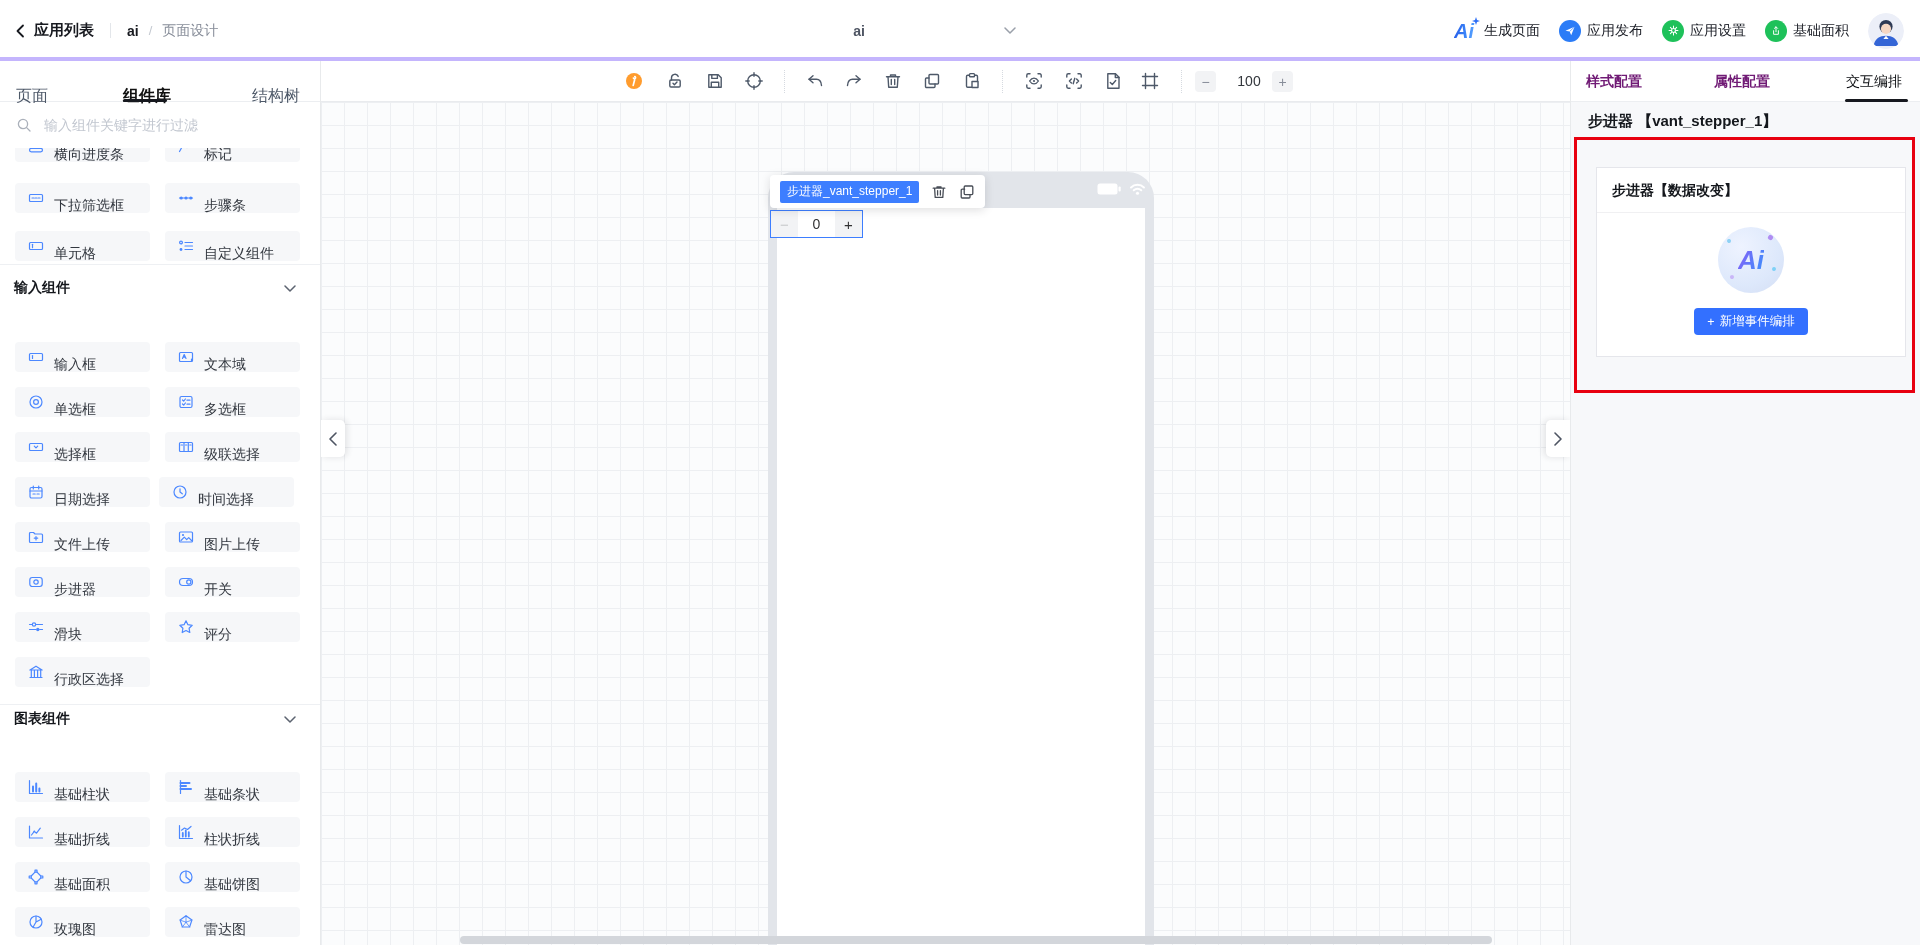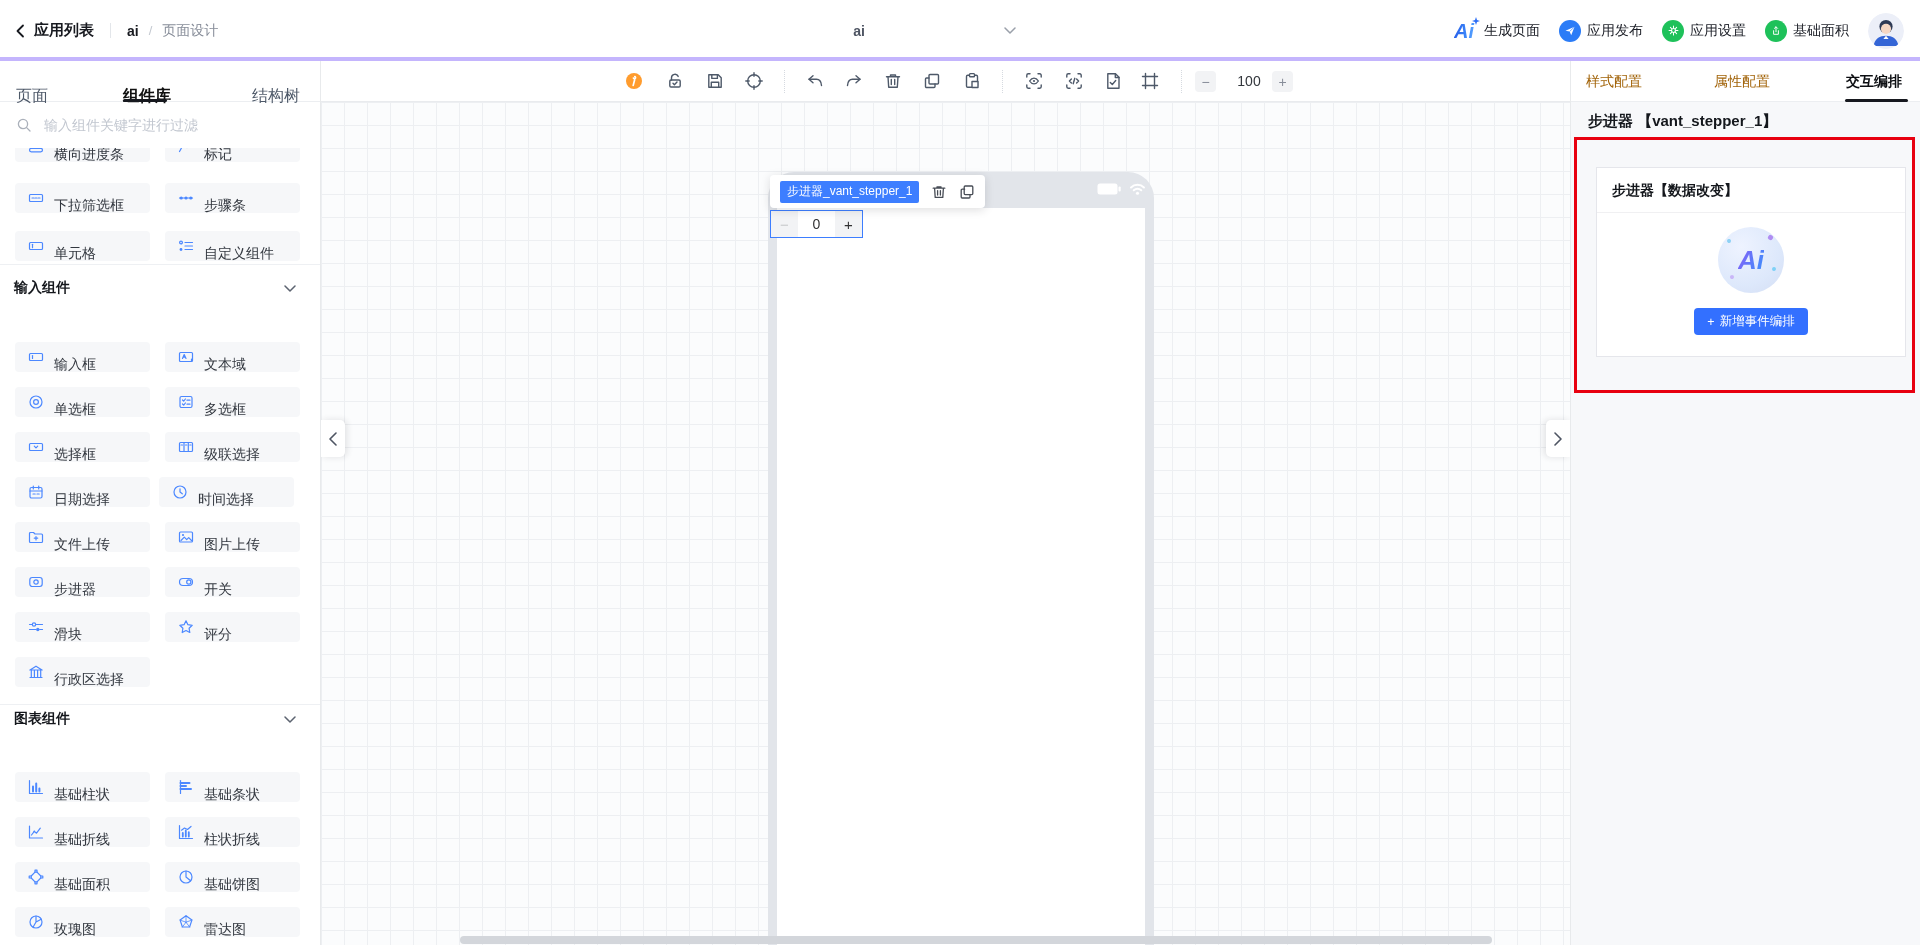"样式配置" .rp-tab { color: #a16207 -> #701a75; font-weight: none -> bold }
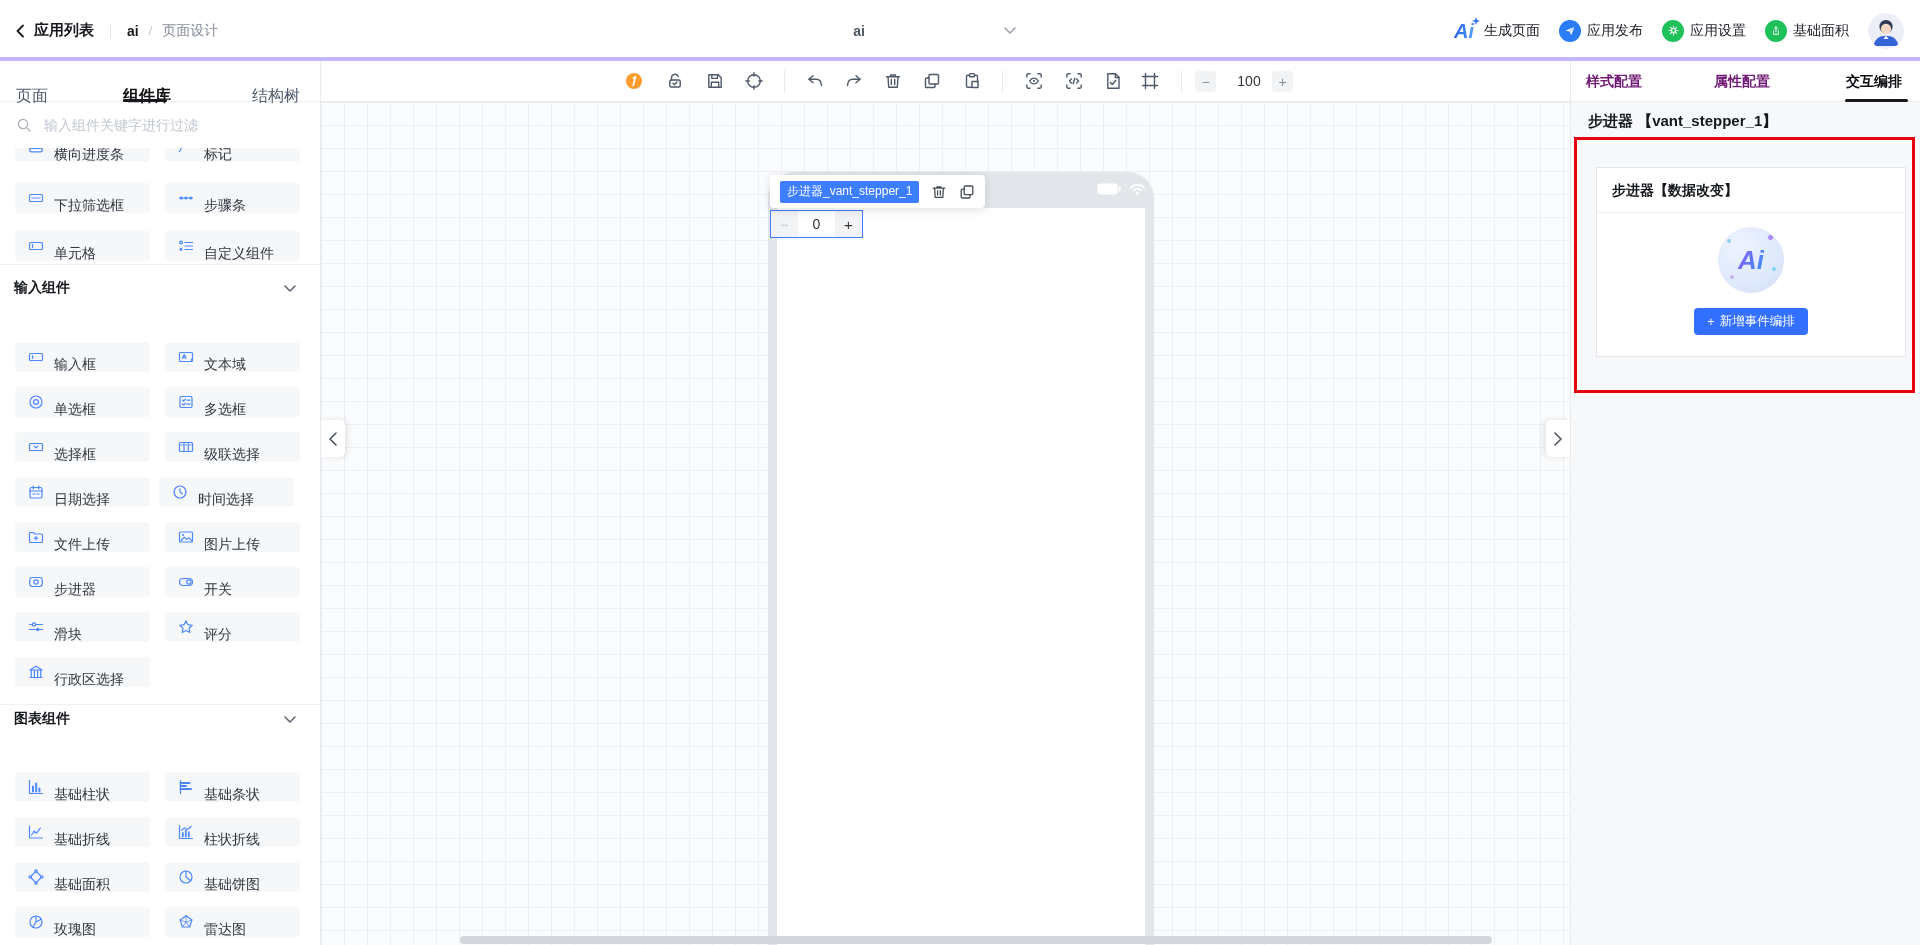"交互编排" .rp-tab.active { font-weight: 700 -> 400 }
